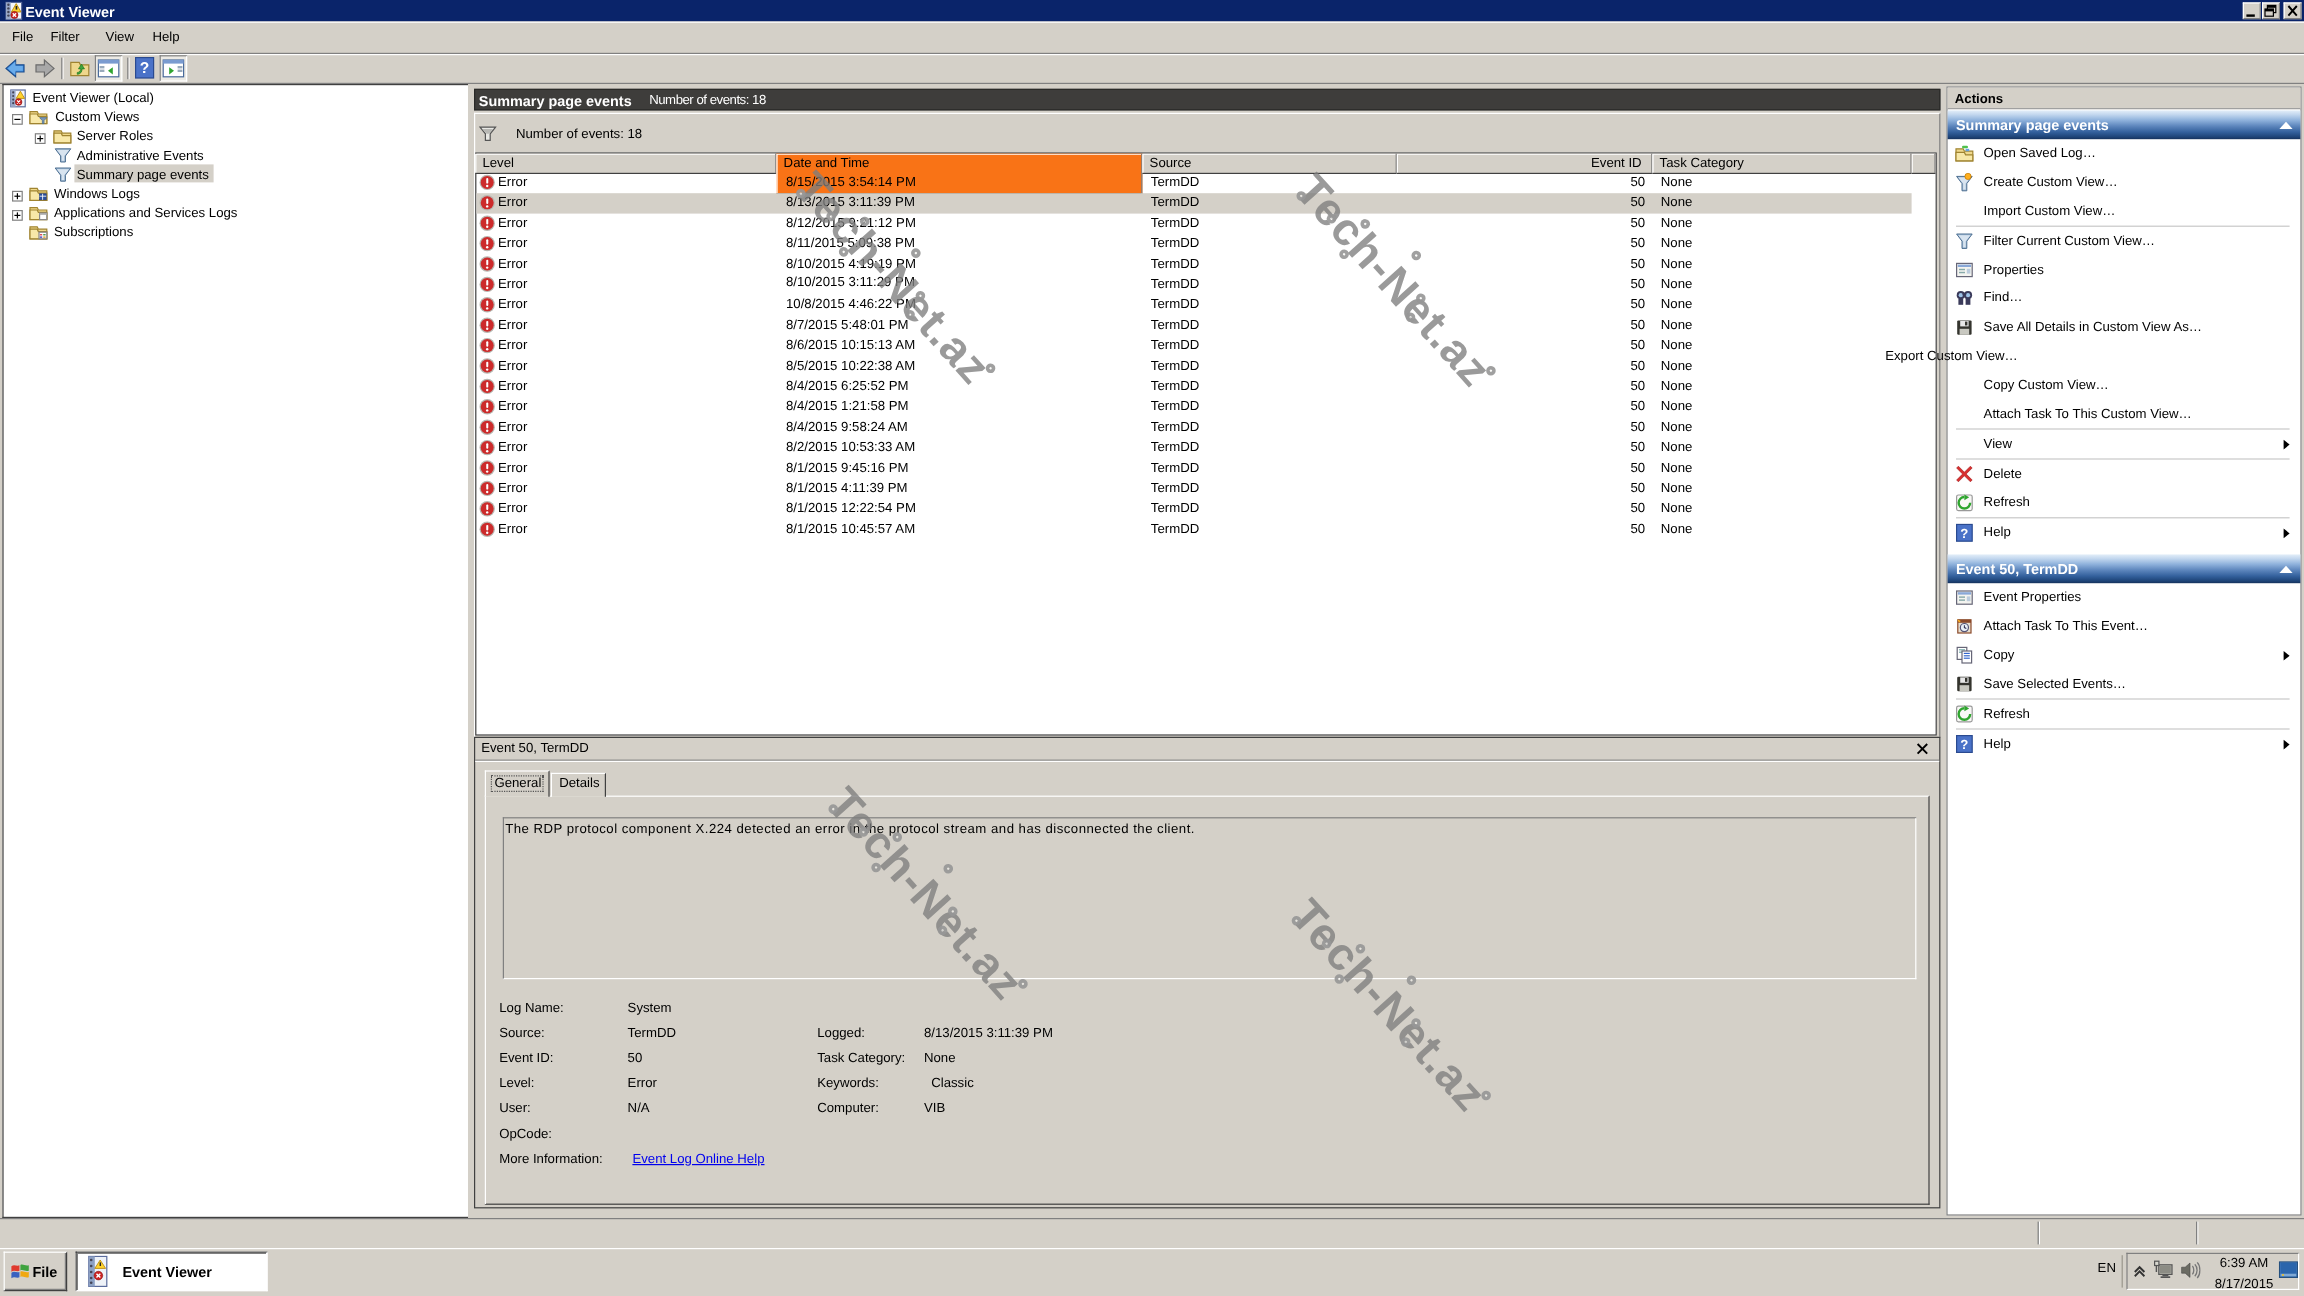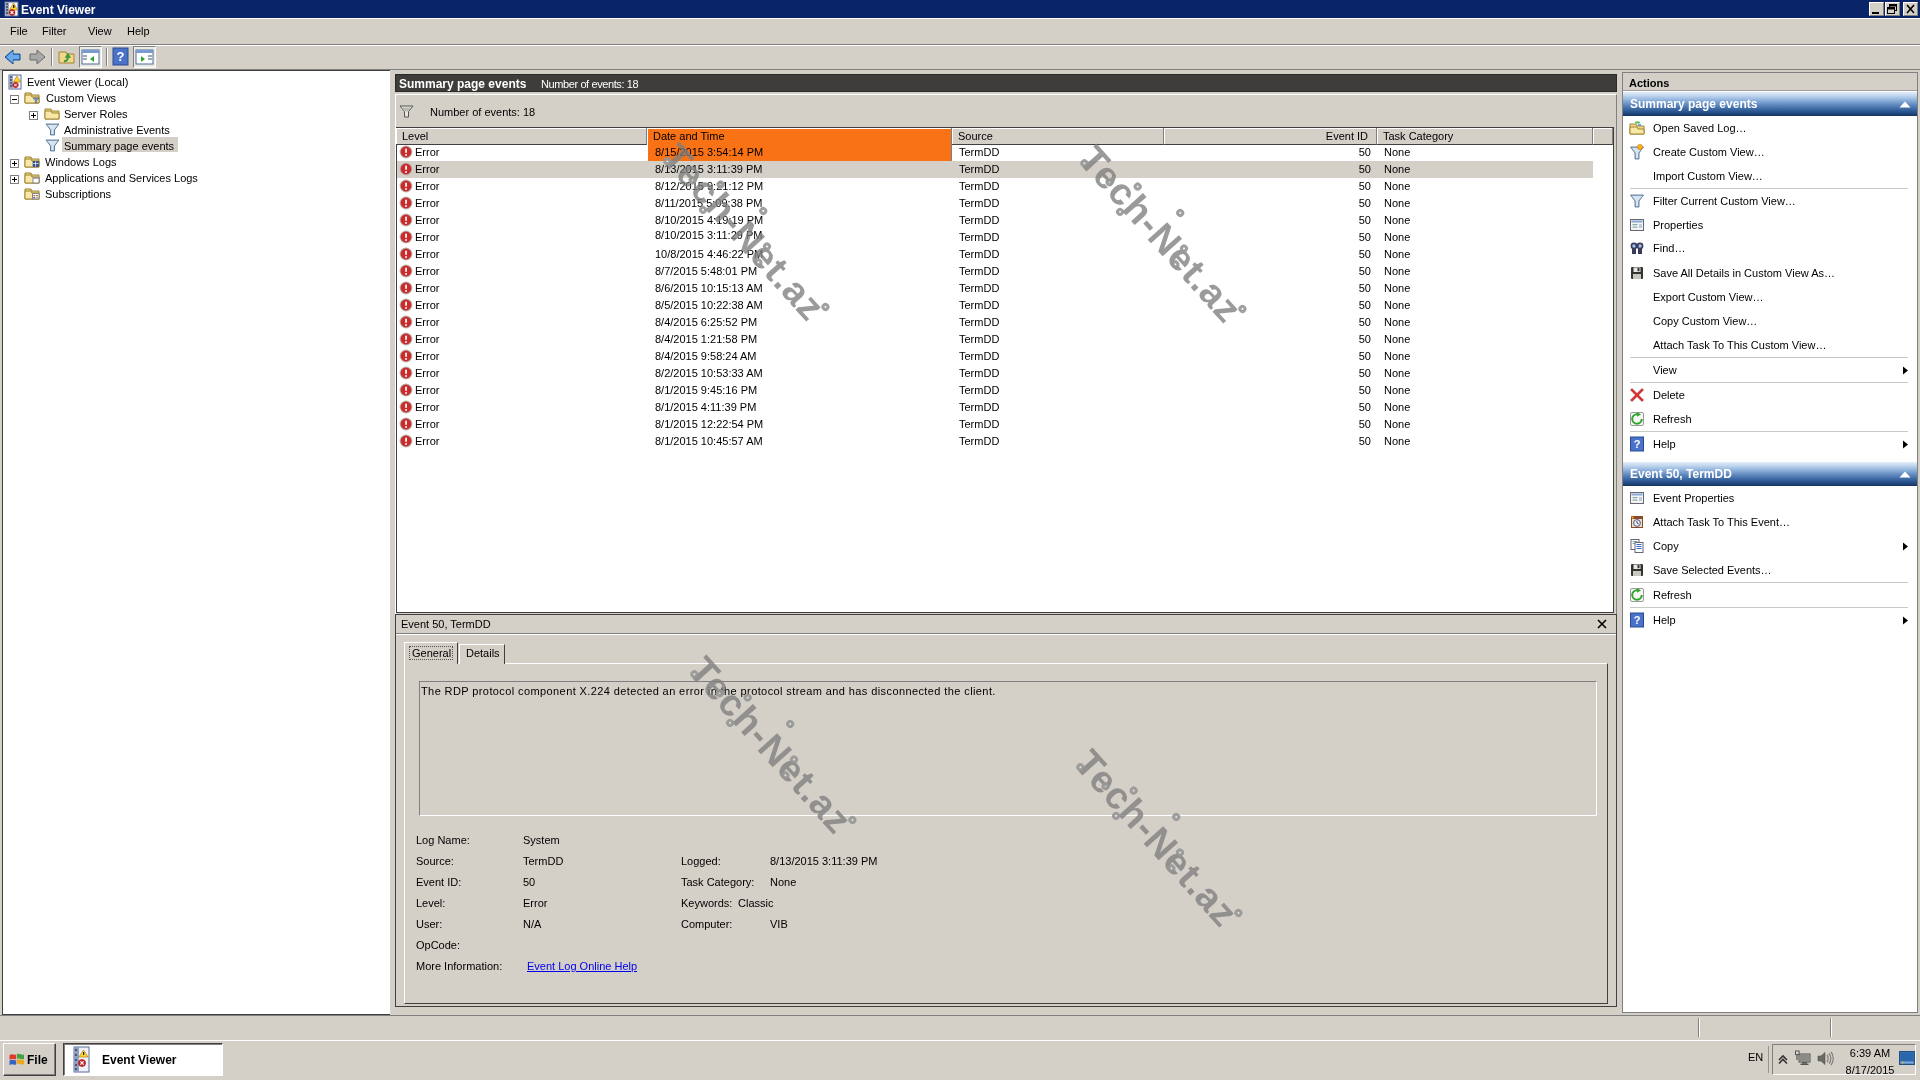"Export Custom View…" div.abs { left: 1653px -> 1571px }
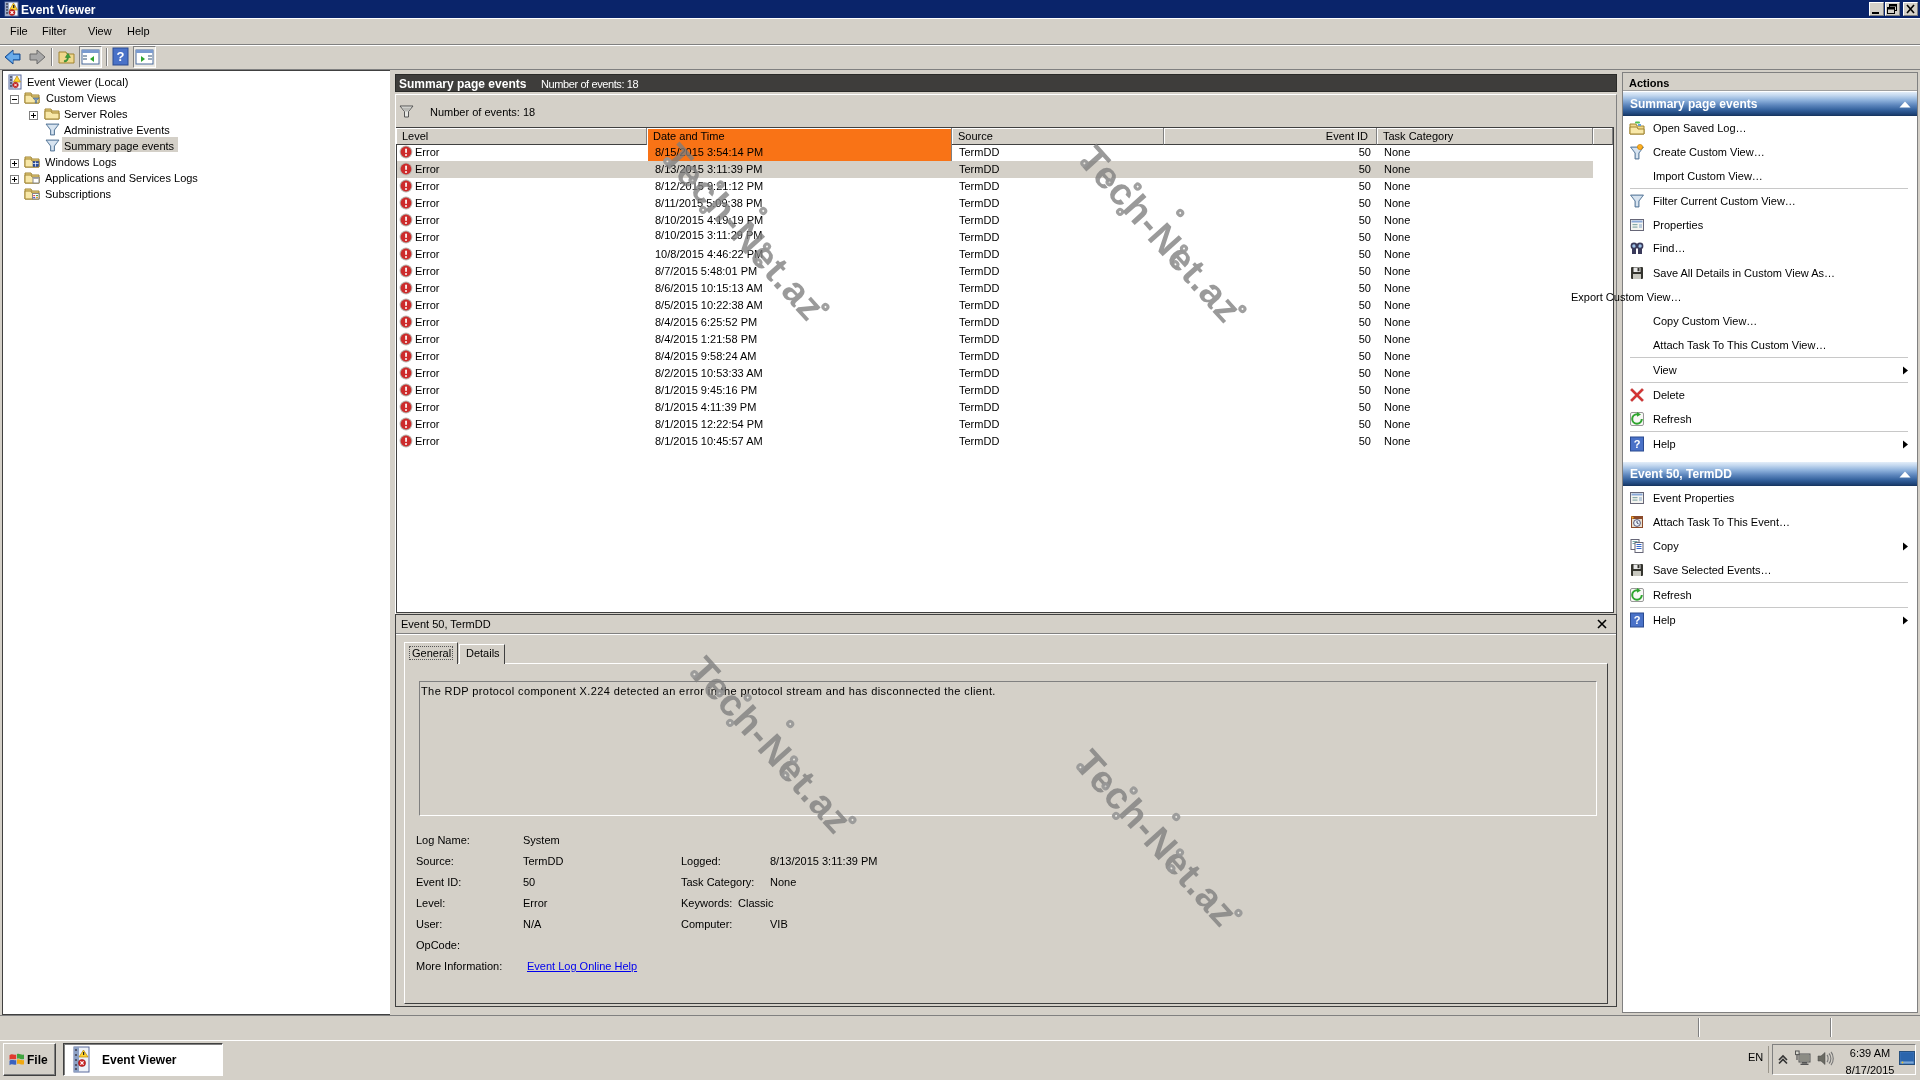"Classic" div.abs { left: 738px -> 776px }
